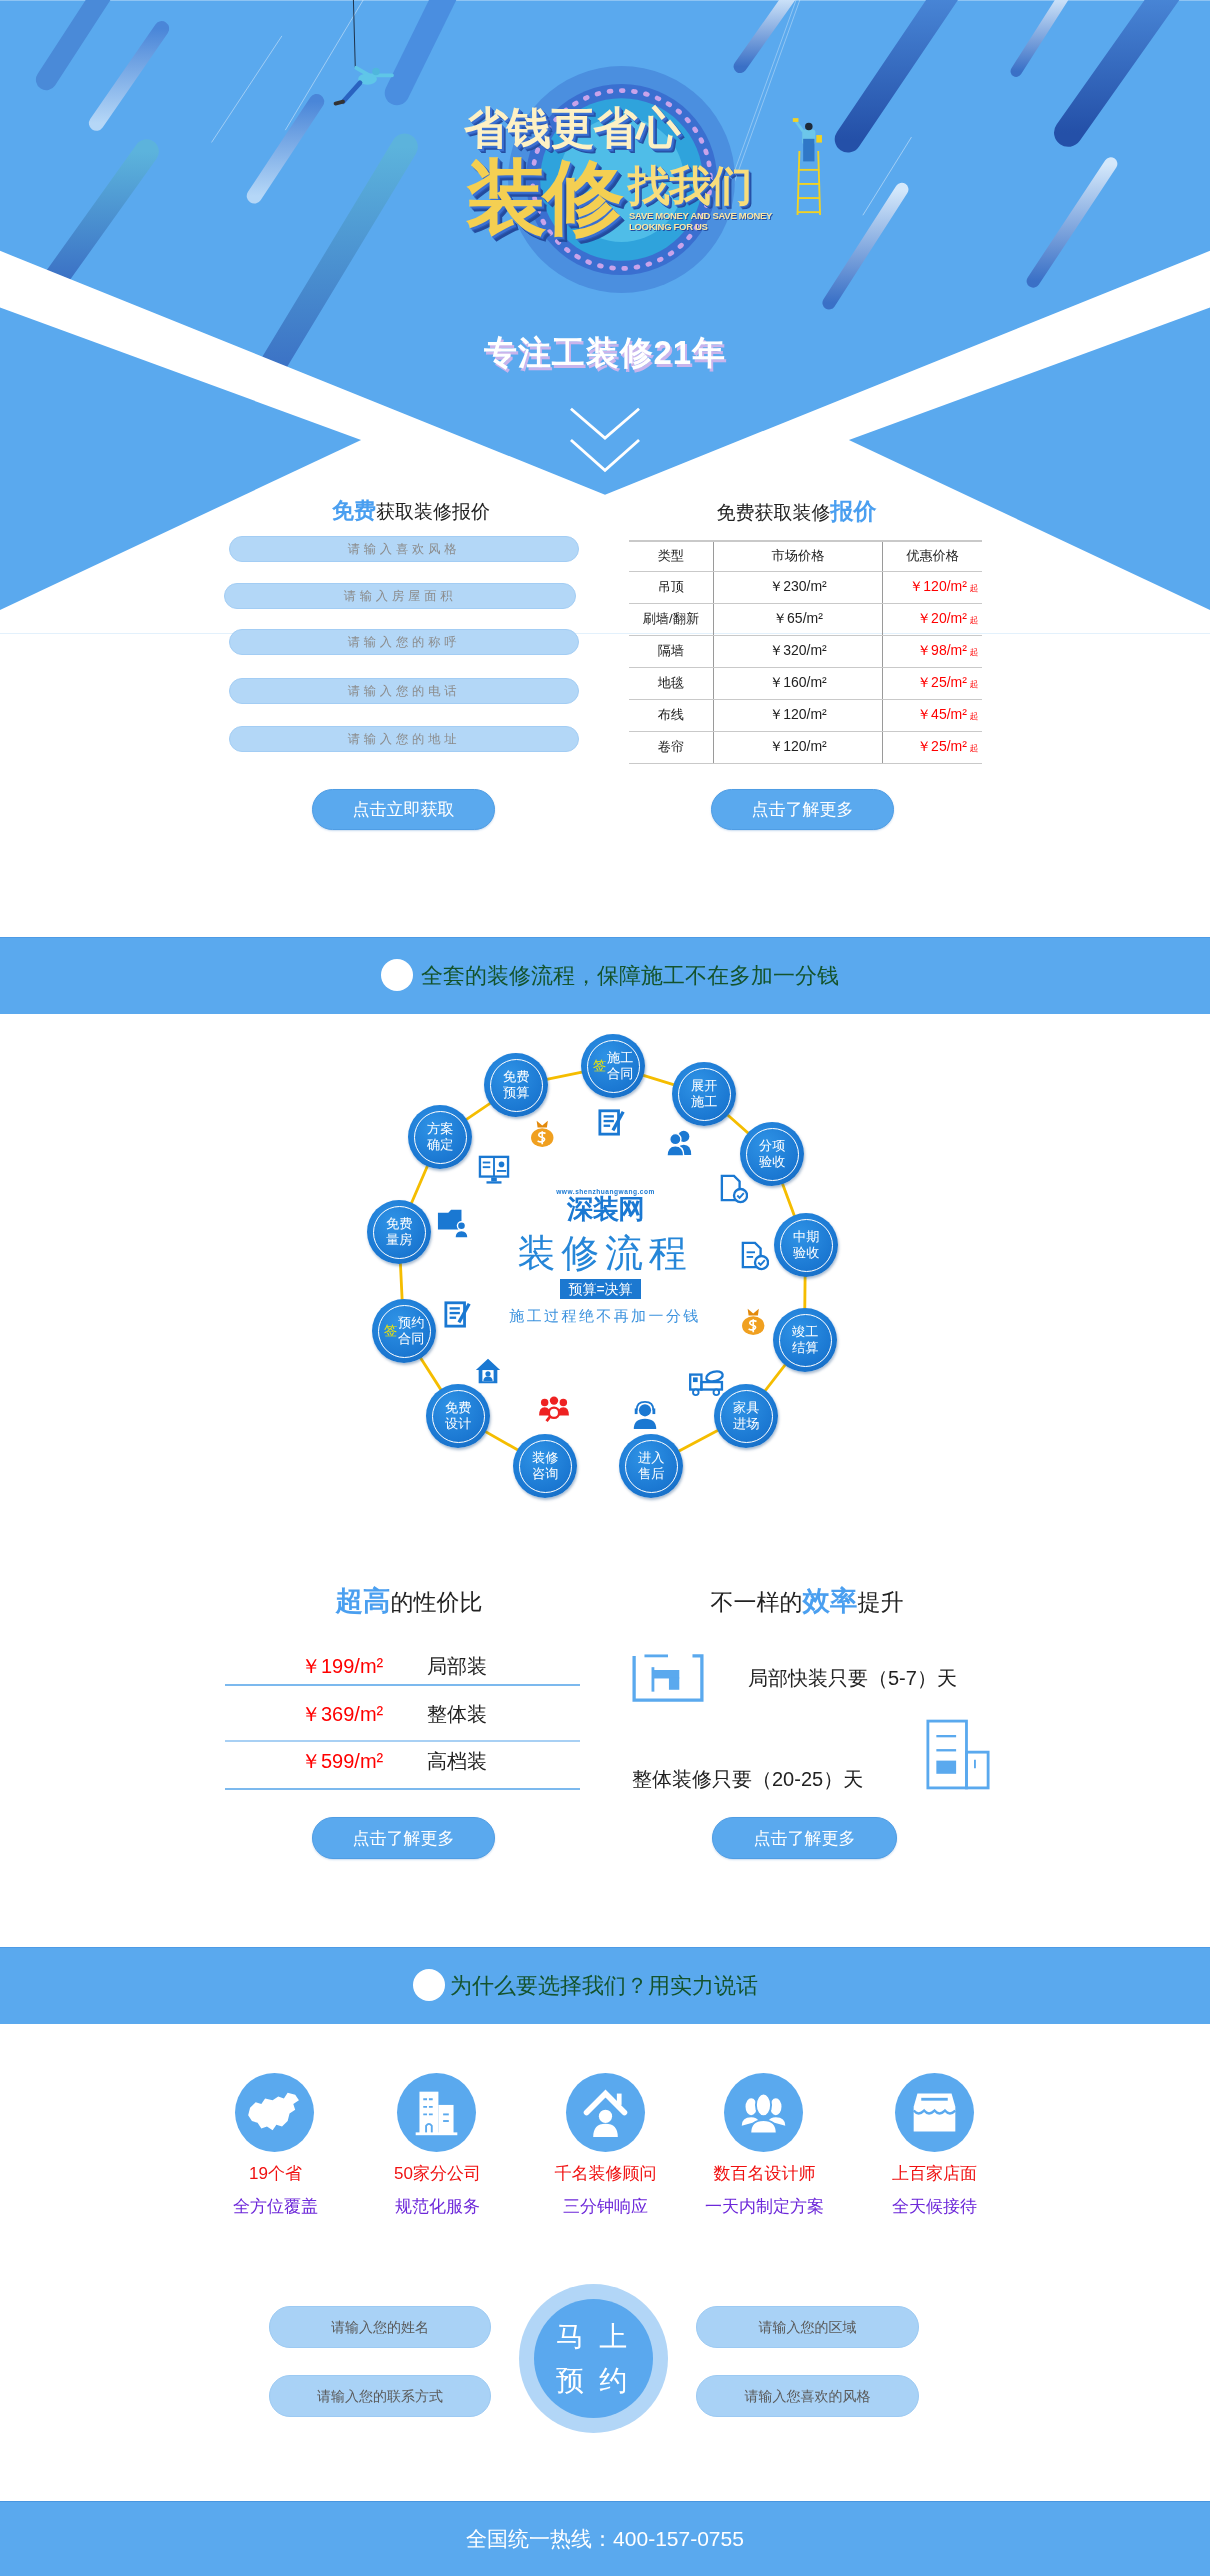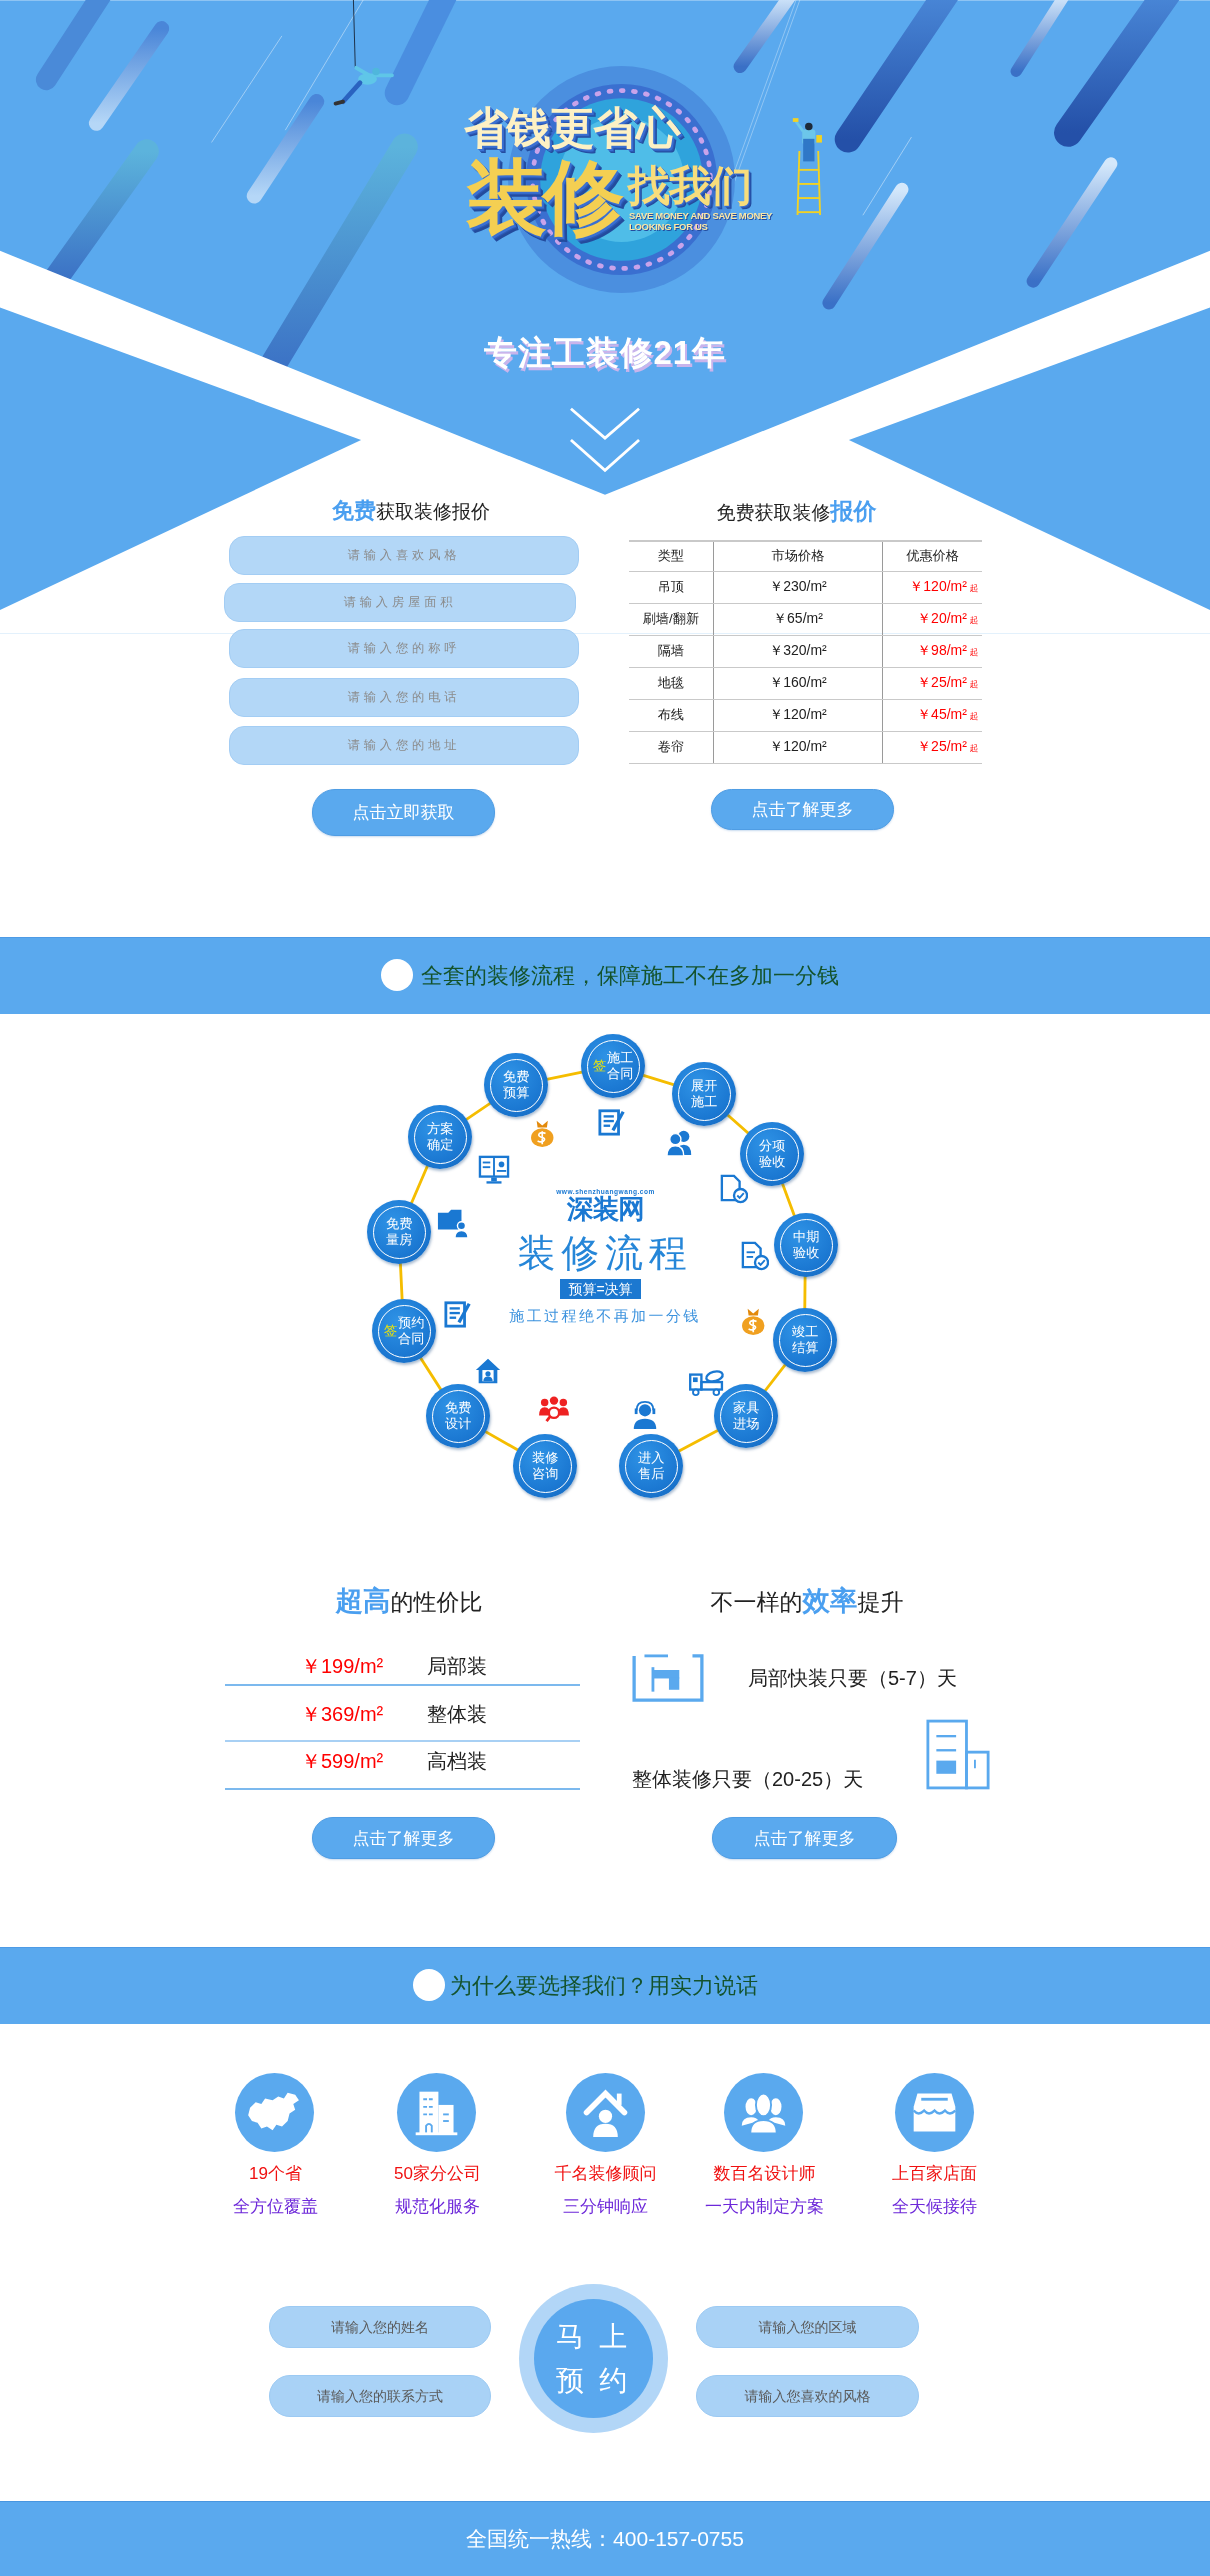"请输入喜欢风格" .pill-input { font-family: Liberation Mono, monospace -> Liberation Serif, serif; height: 39px -> 26px }
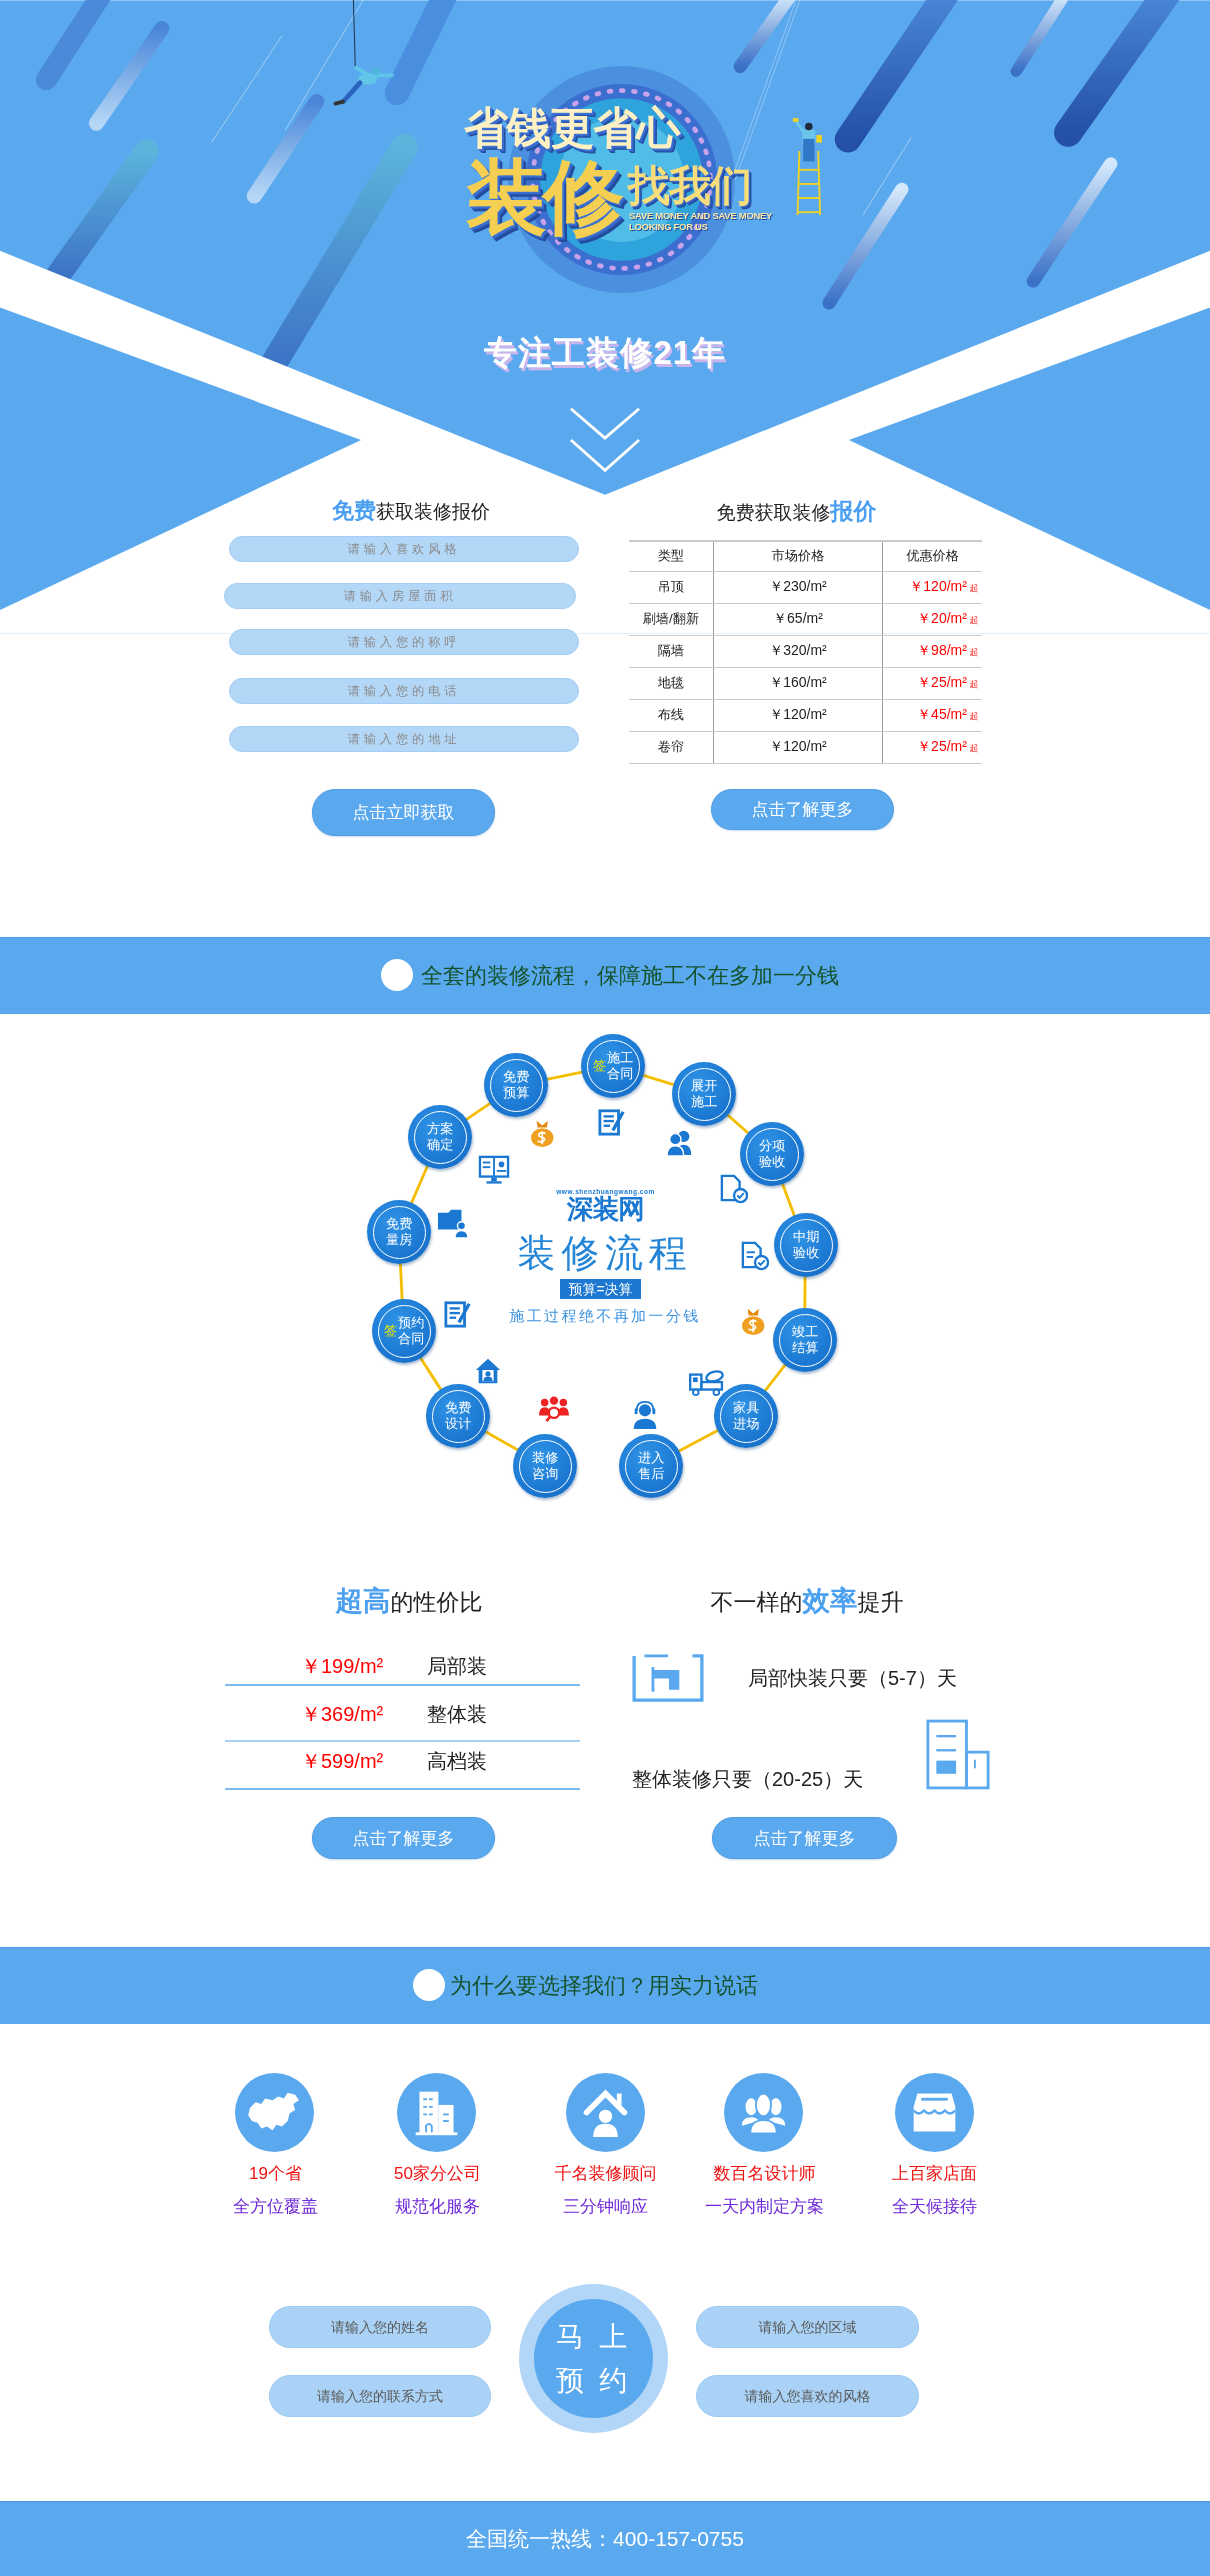"点击立即获取" div.btn { height: 47px -> 41px }
